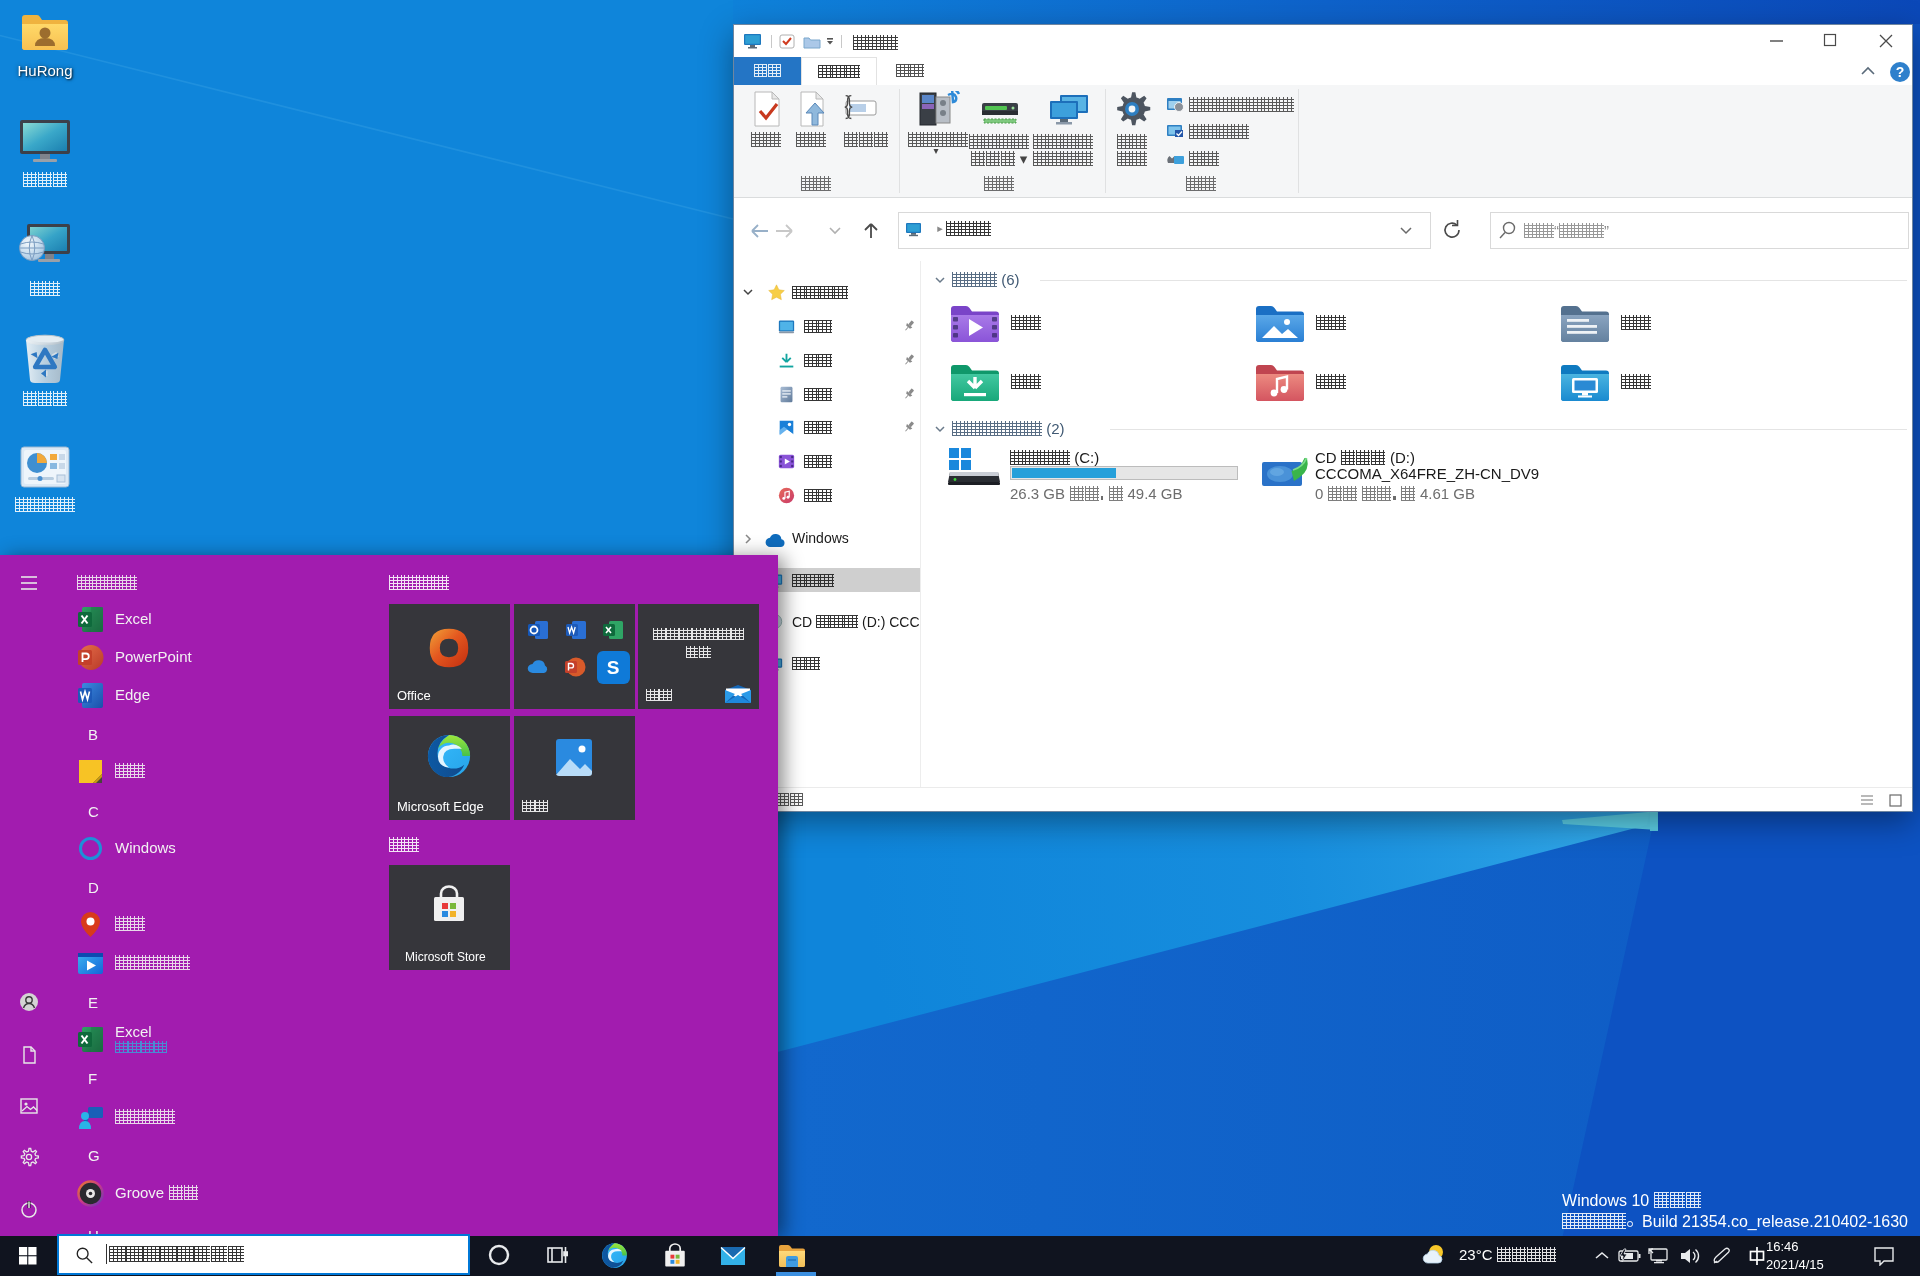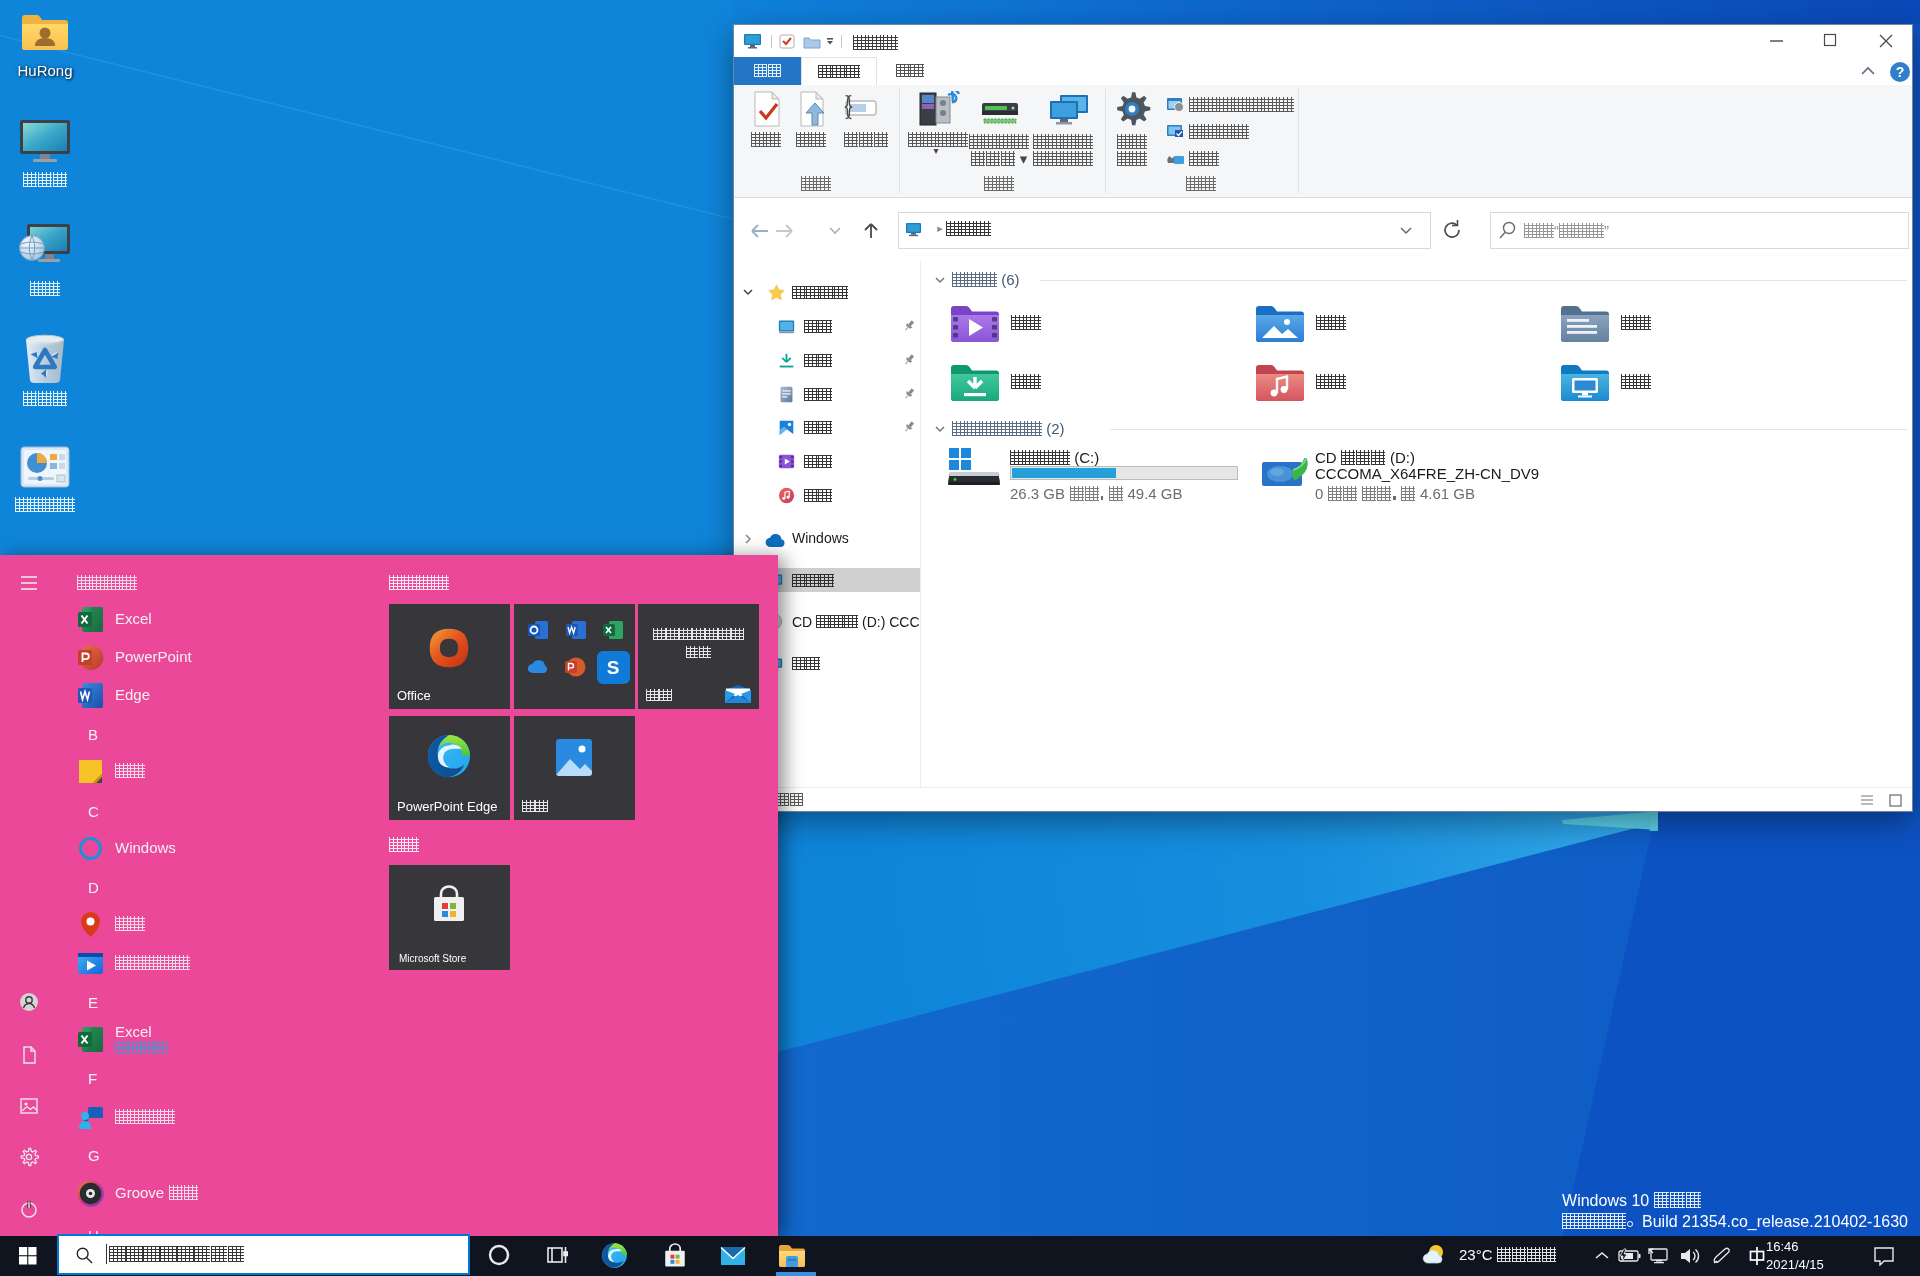"Excel" div.ab { background: #ec4899 -> #a21caf }
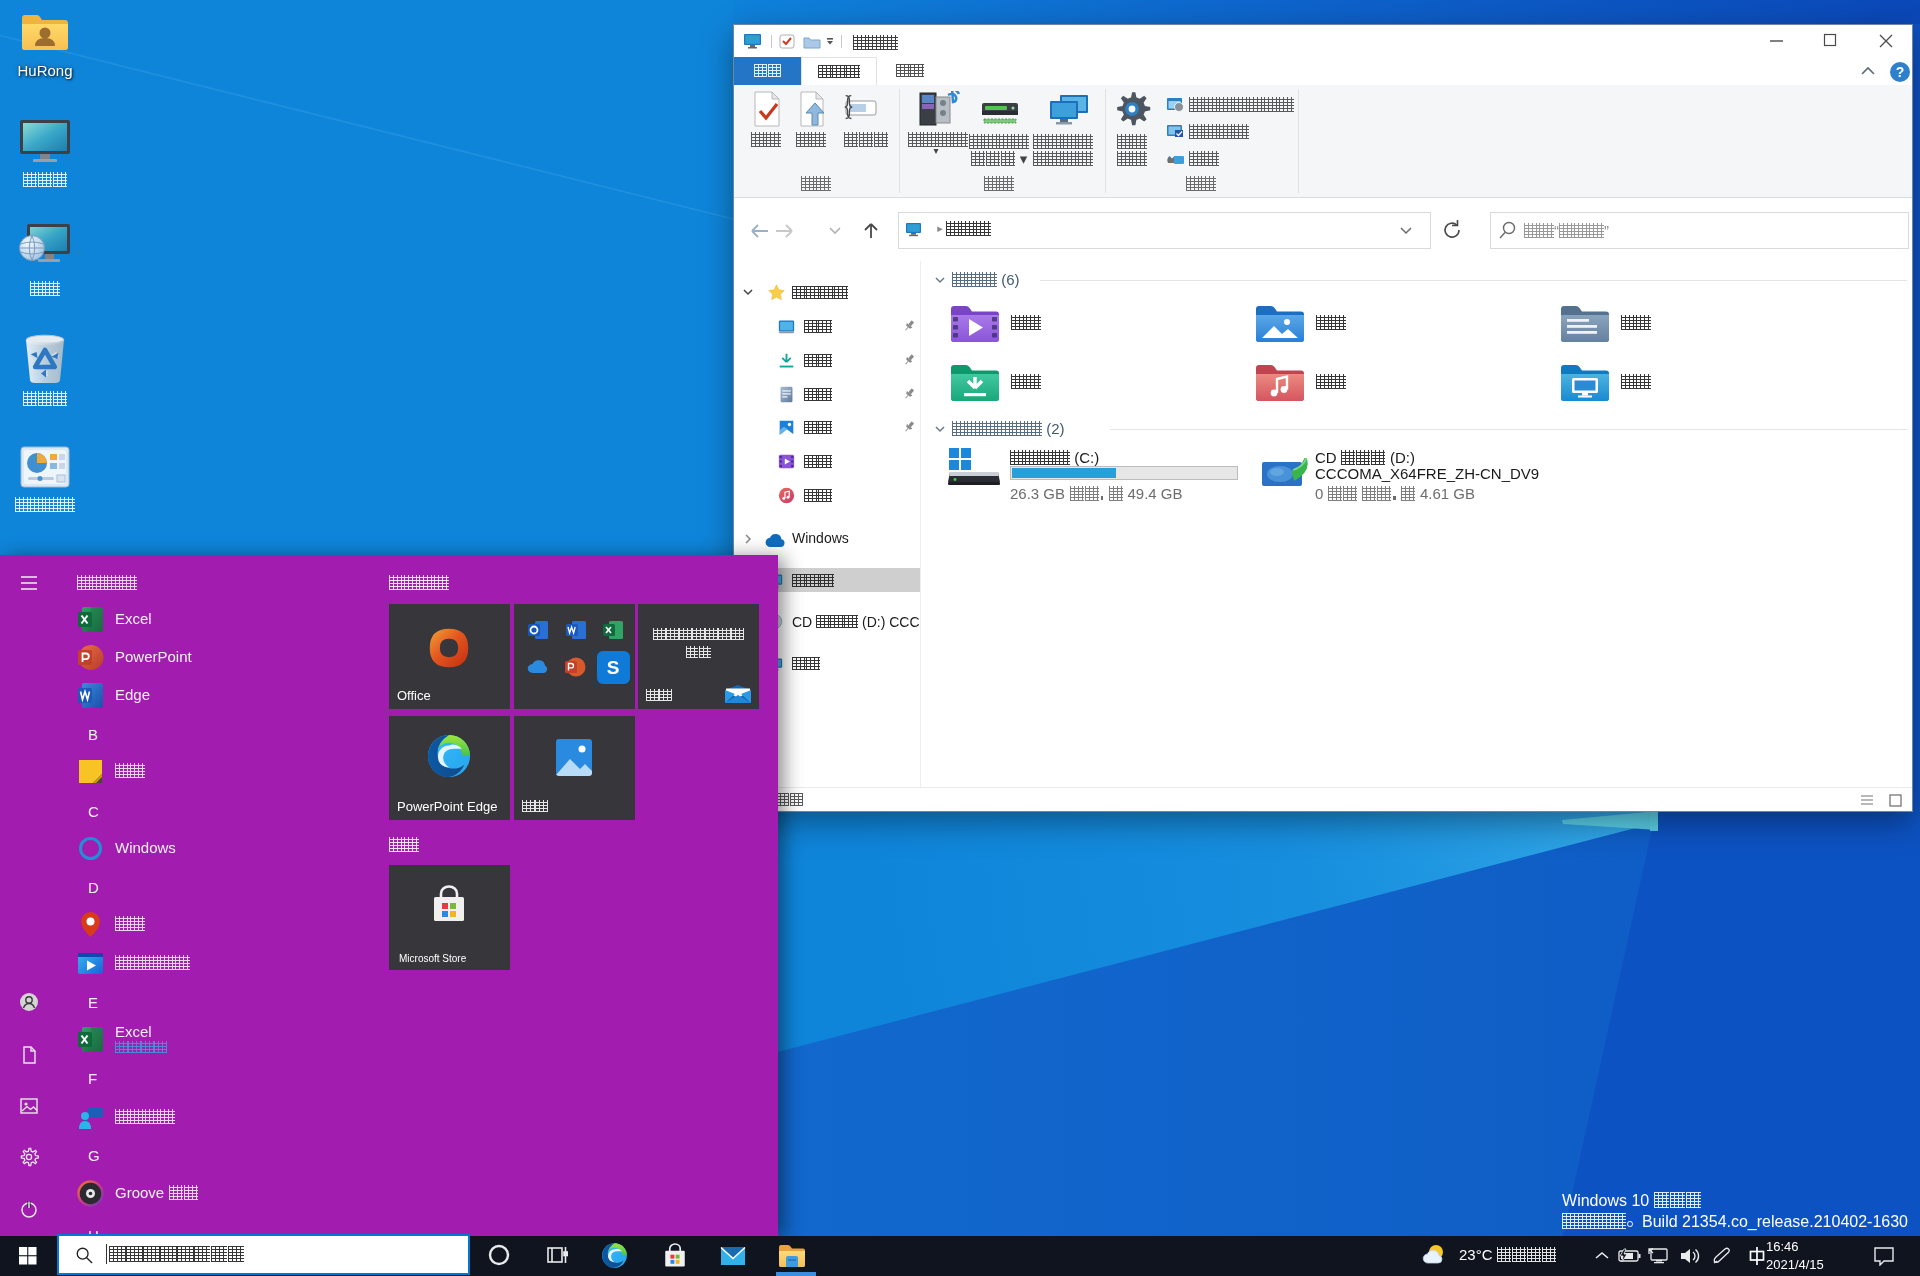"PowerPoint Edge" div { text: PowerPoint -> Microsoft }
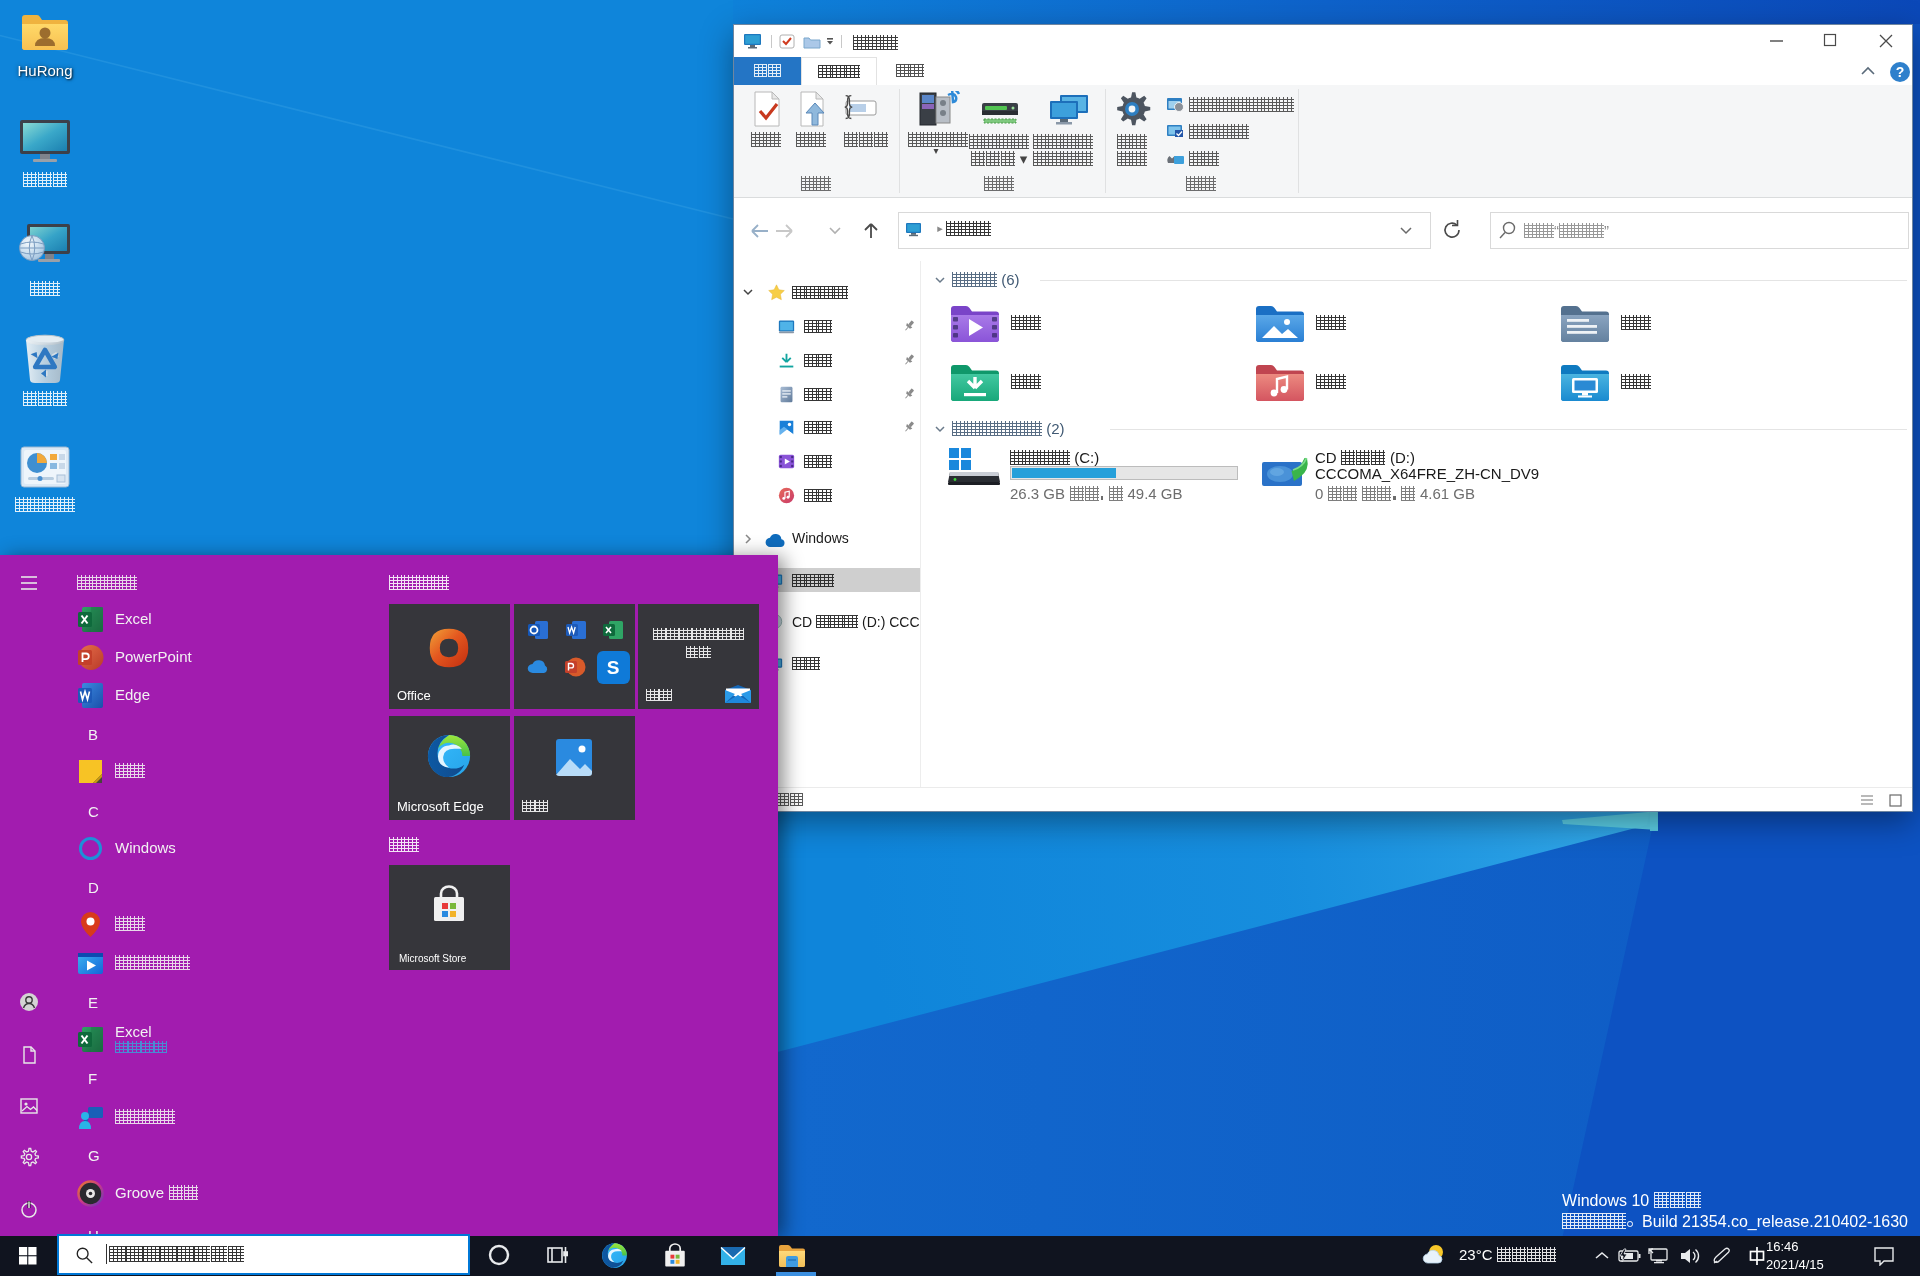"Microsoft Store" div { font-size: 10px -> 12px; left: 10px -> 16px }
